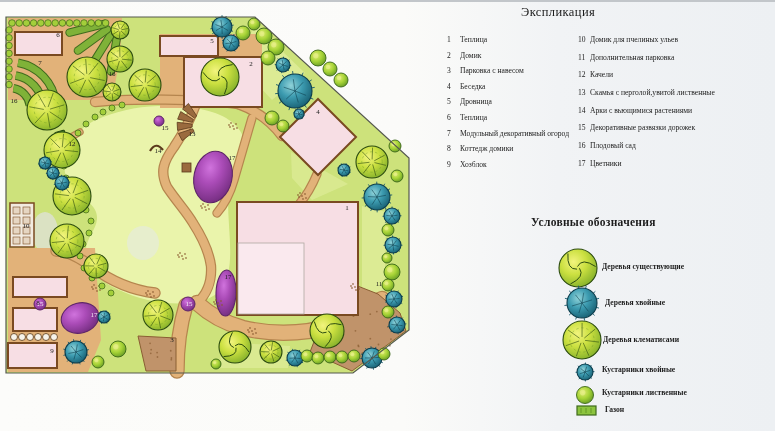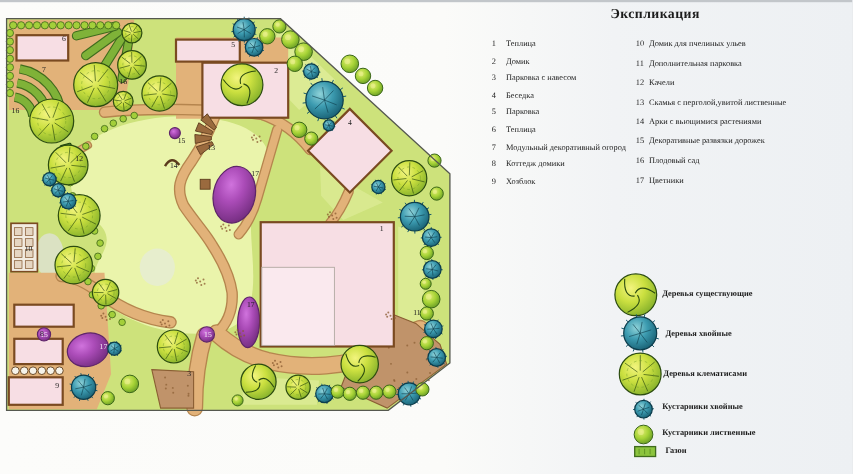"Экспликация" .expl-title { font-weight: bold -> normal; margin-left: 34px -> none }
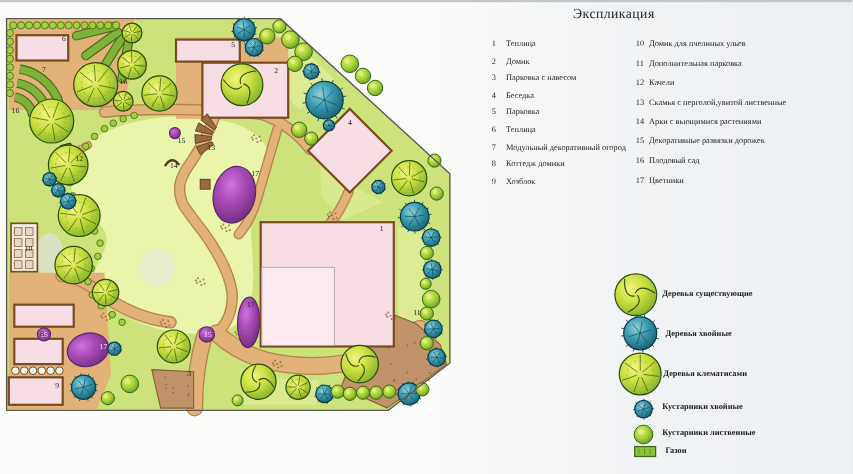"Парковка" span { text: Парковка -> Дровница }
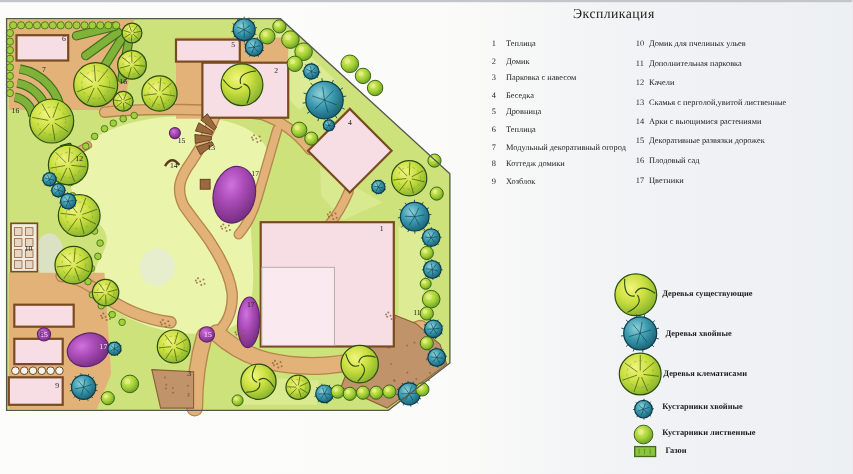"Условные обозначения" div.sym-title { html: none -> <div>Условные обозначения</div> }
